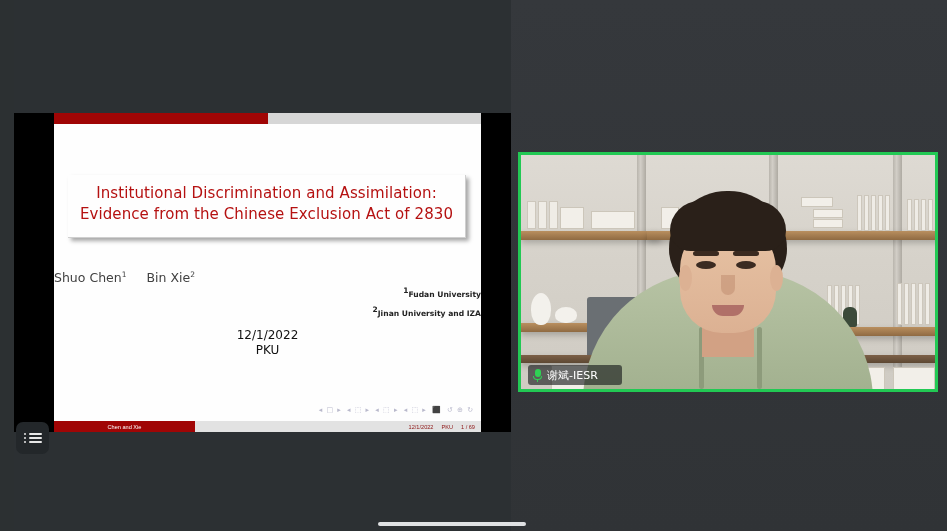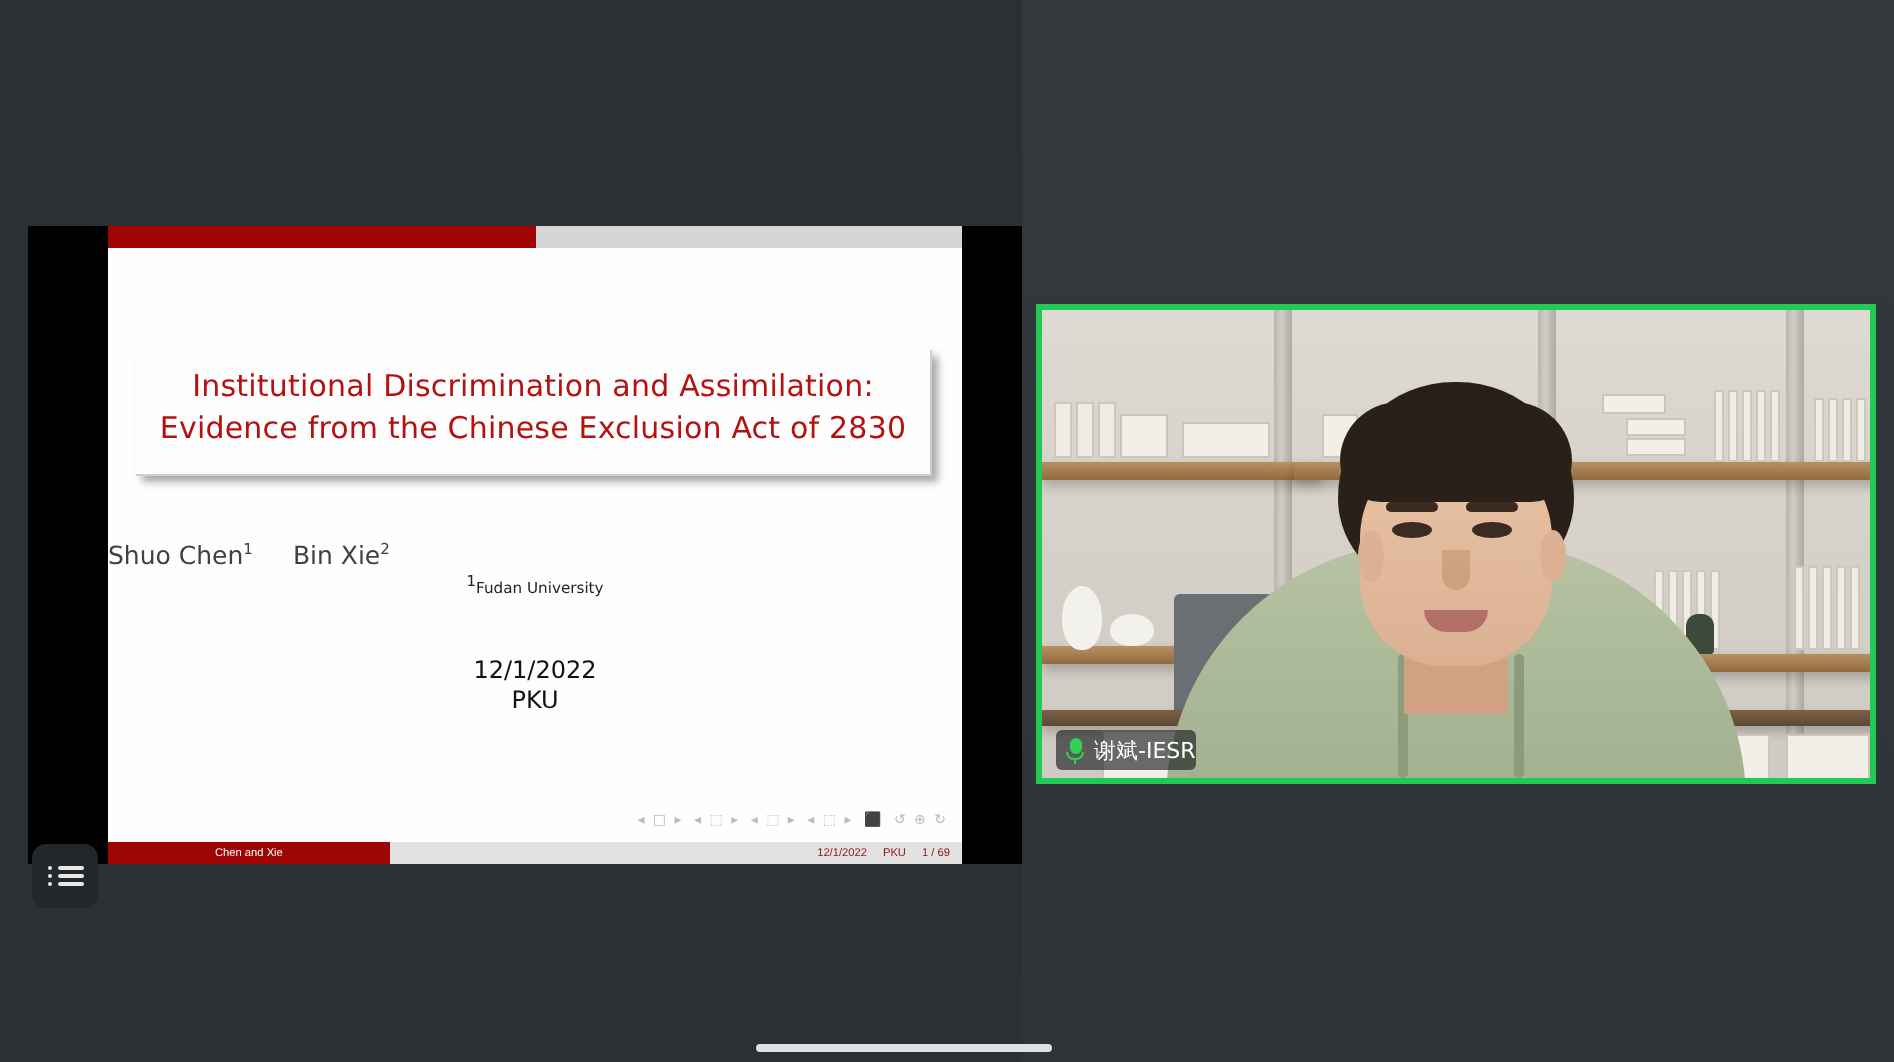"1Fudan University" .aff { font-weight: none -> bold; text-align: center -> right }
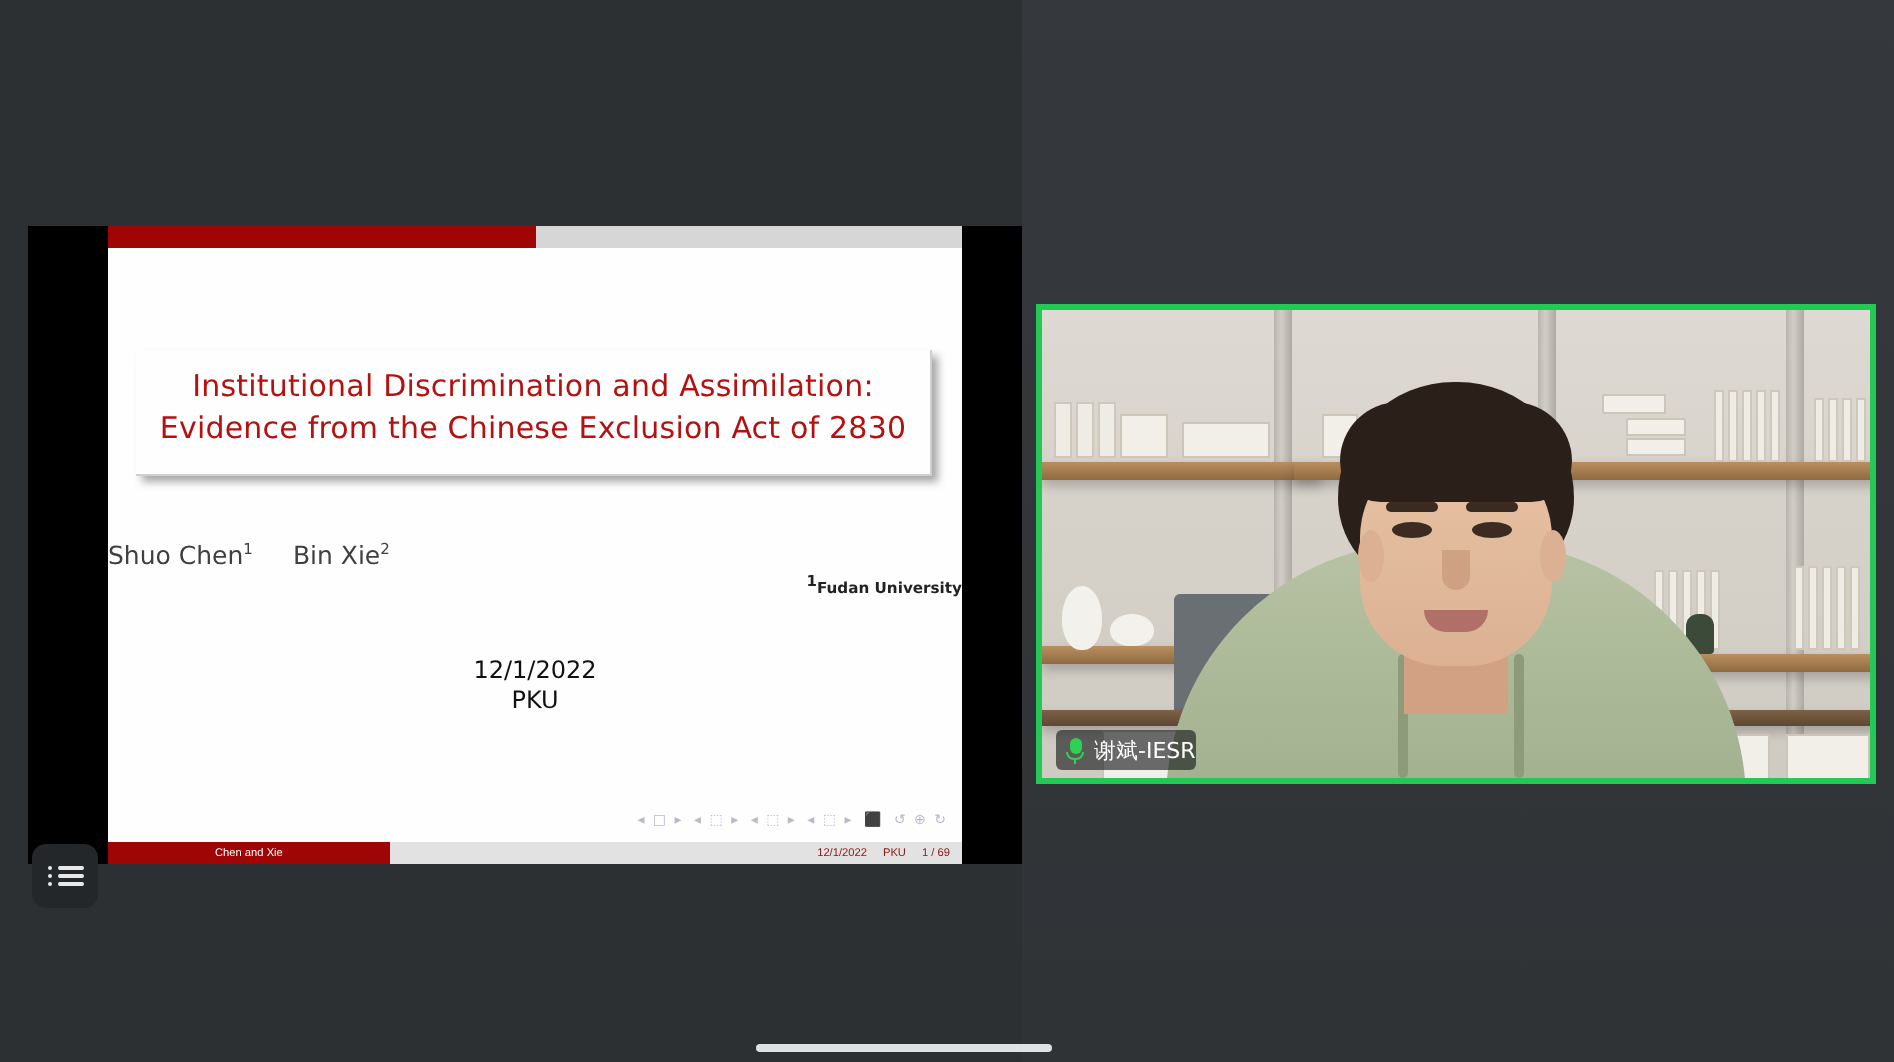"2Jinan University and IZA" div.aff { html: none -> <div><sup>2</sup><span>Jinan University and IZA</span></div> }
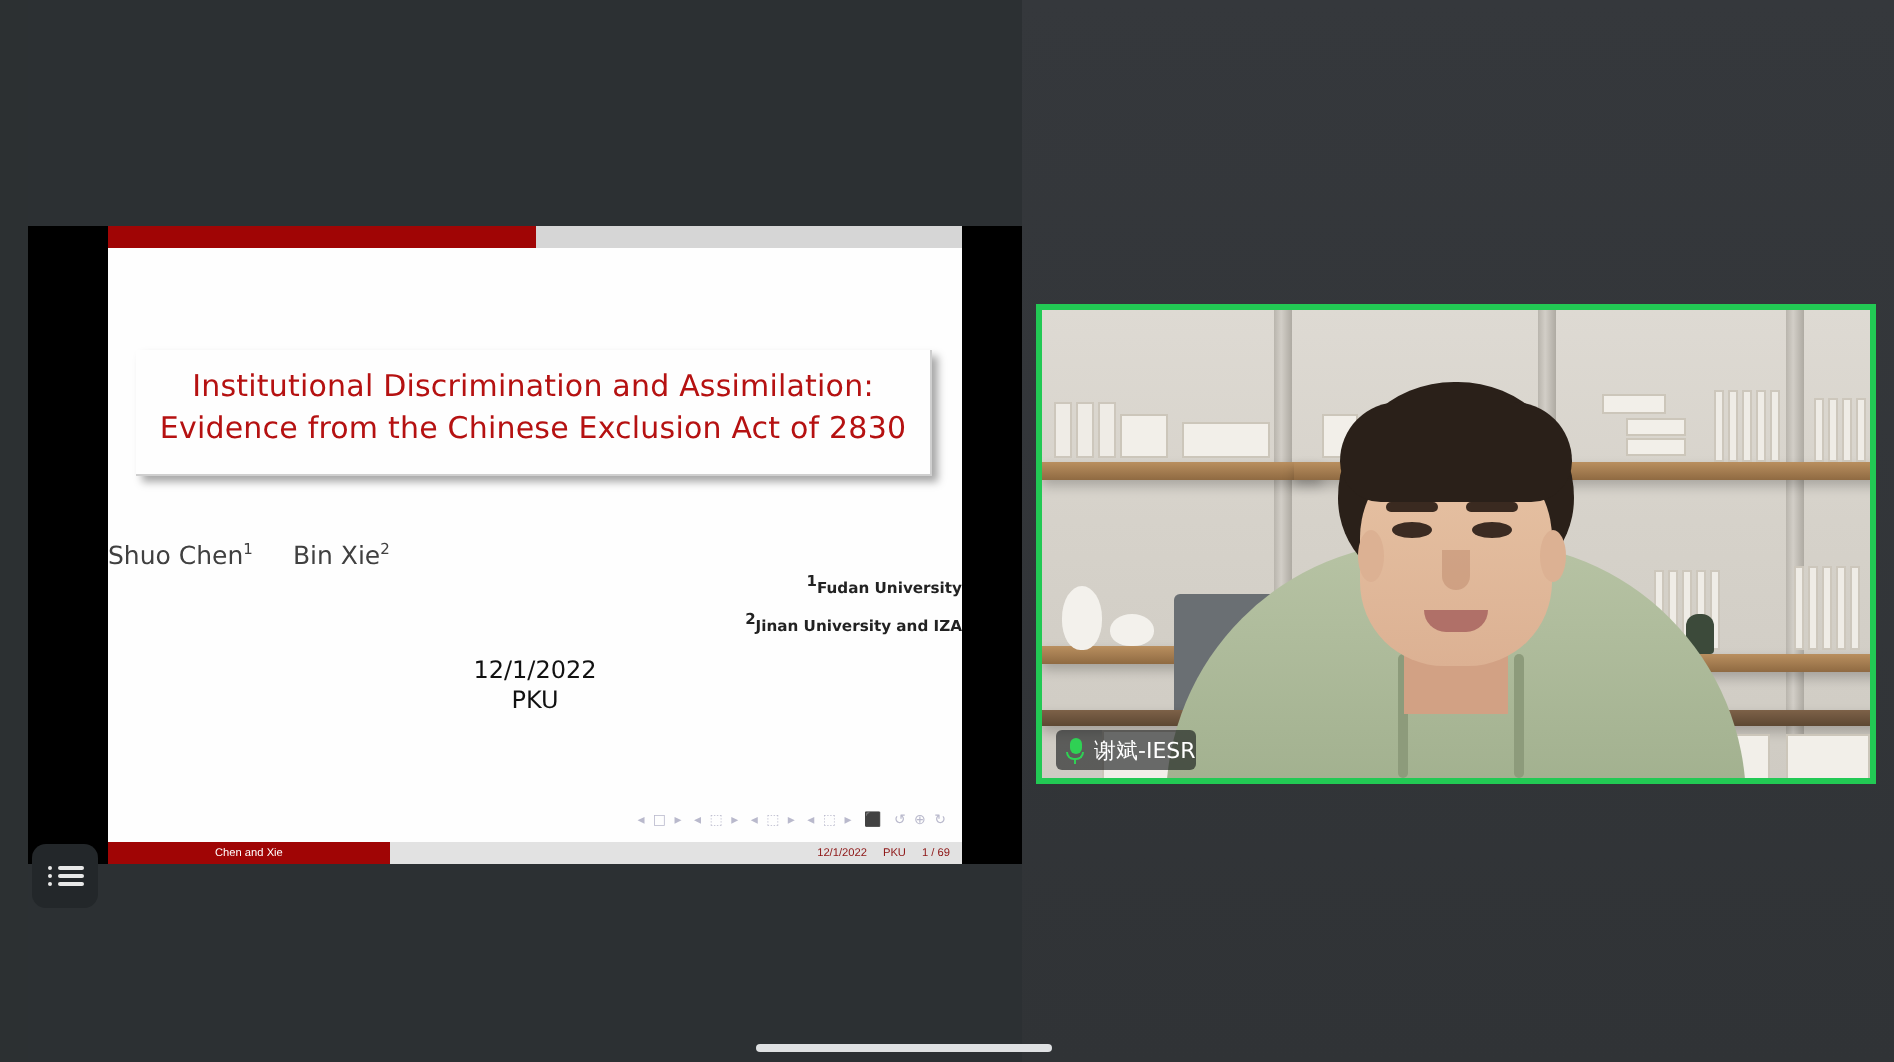"谢斌-IESR" #name-tag { padding: 0 0 0 5px -> 0 24px 0 5px }
